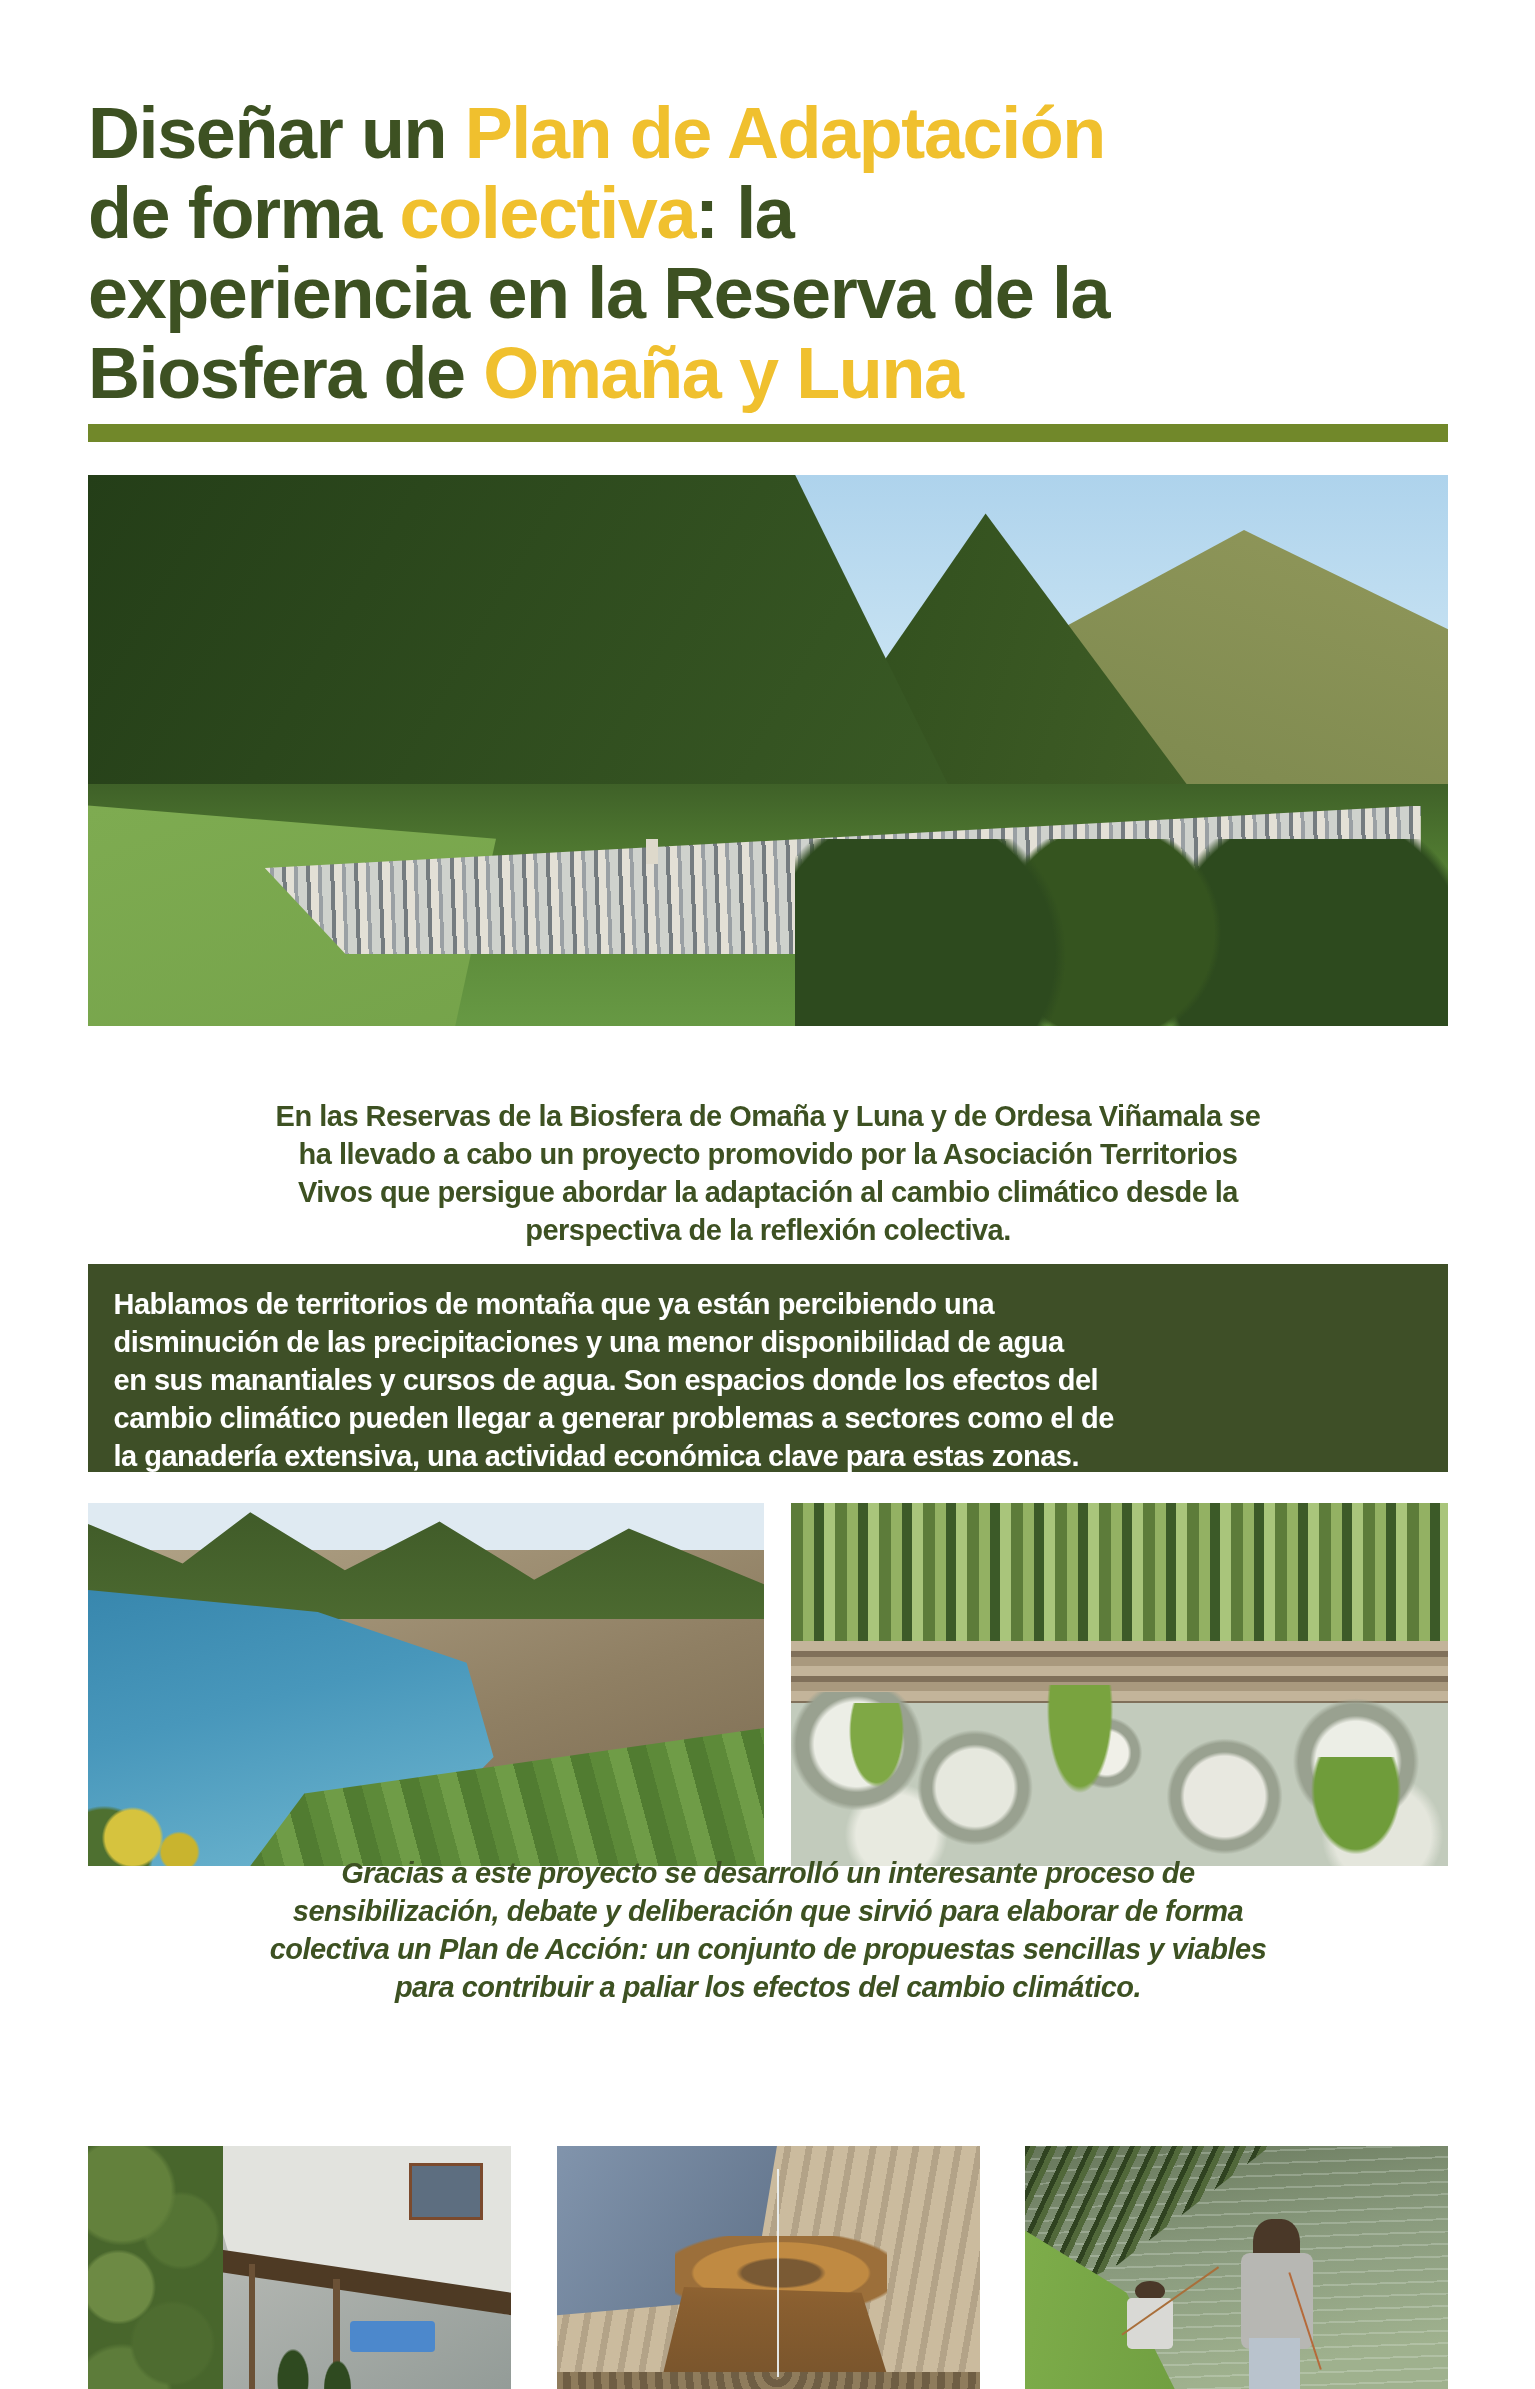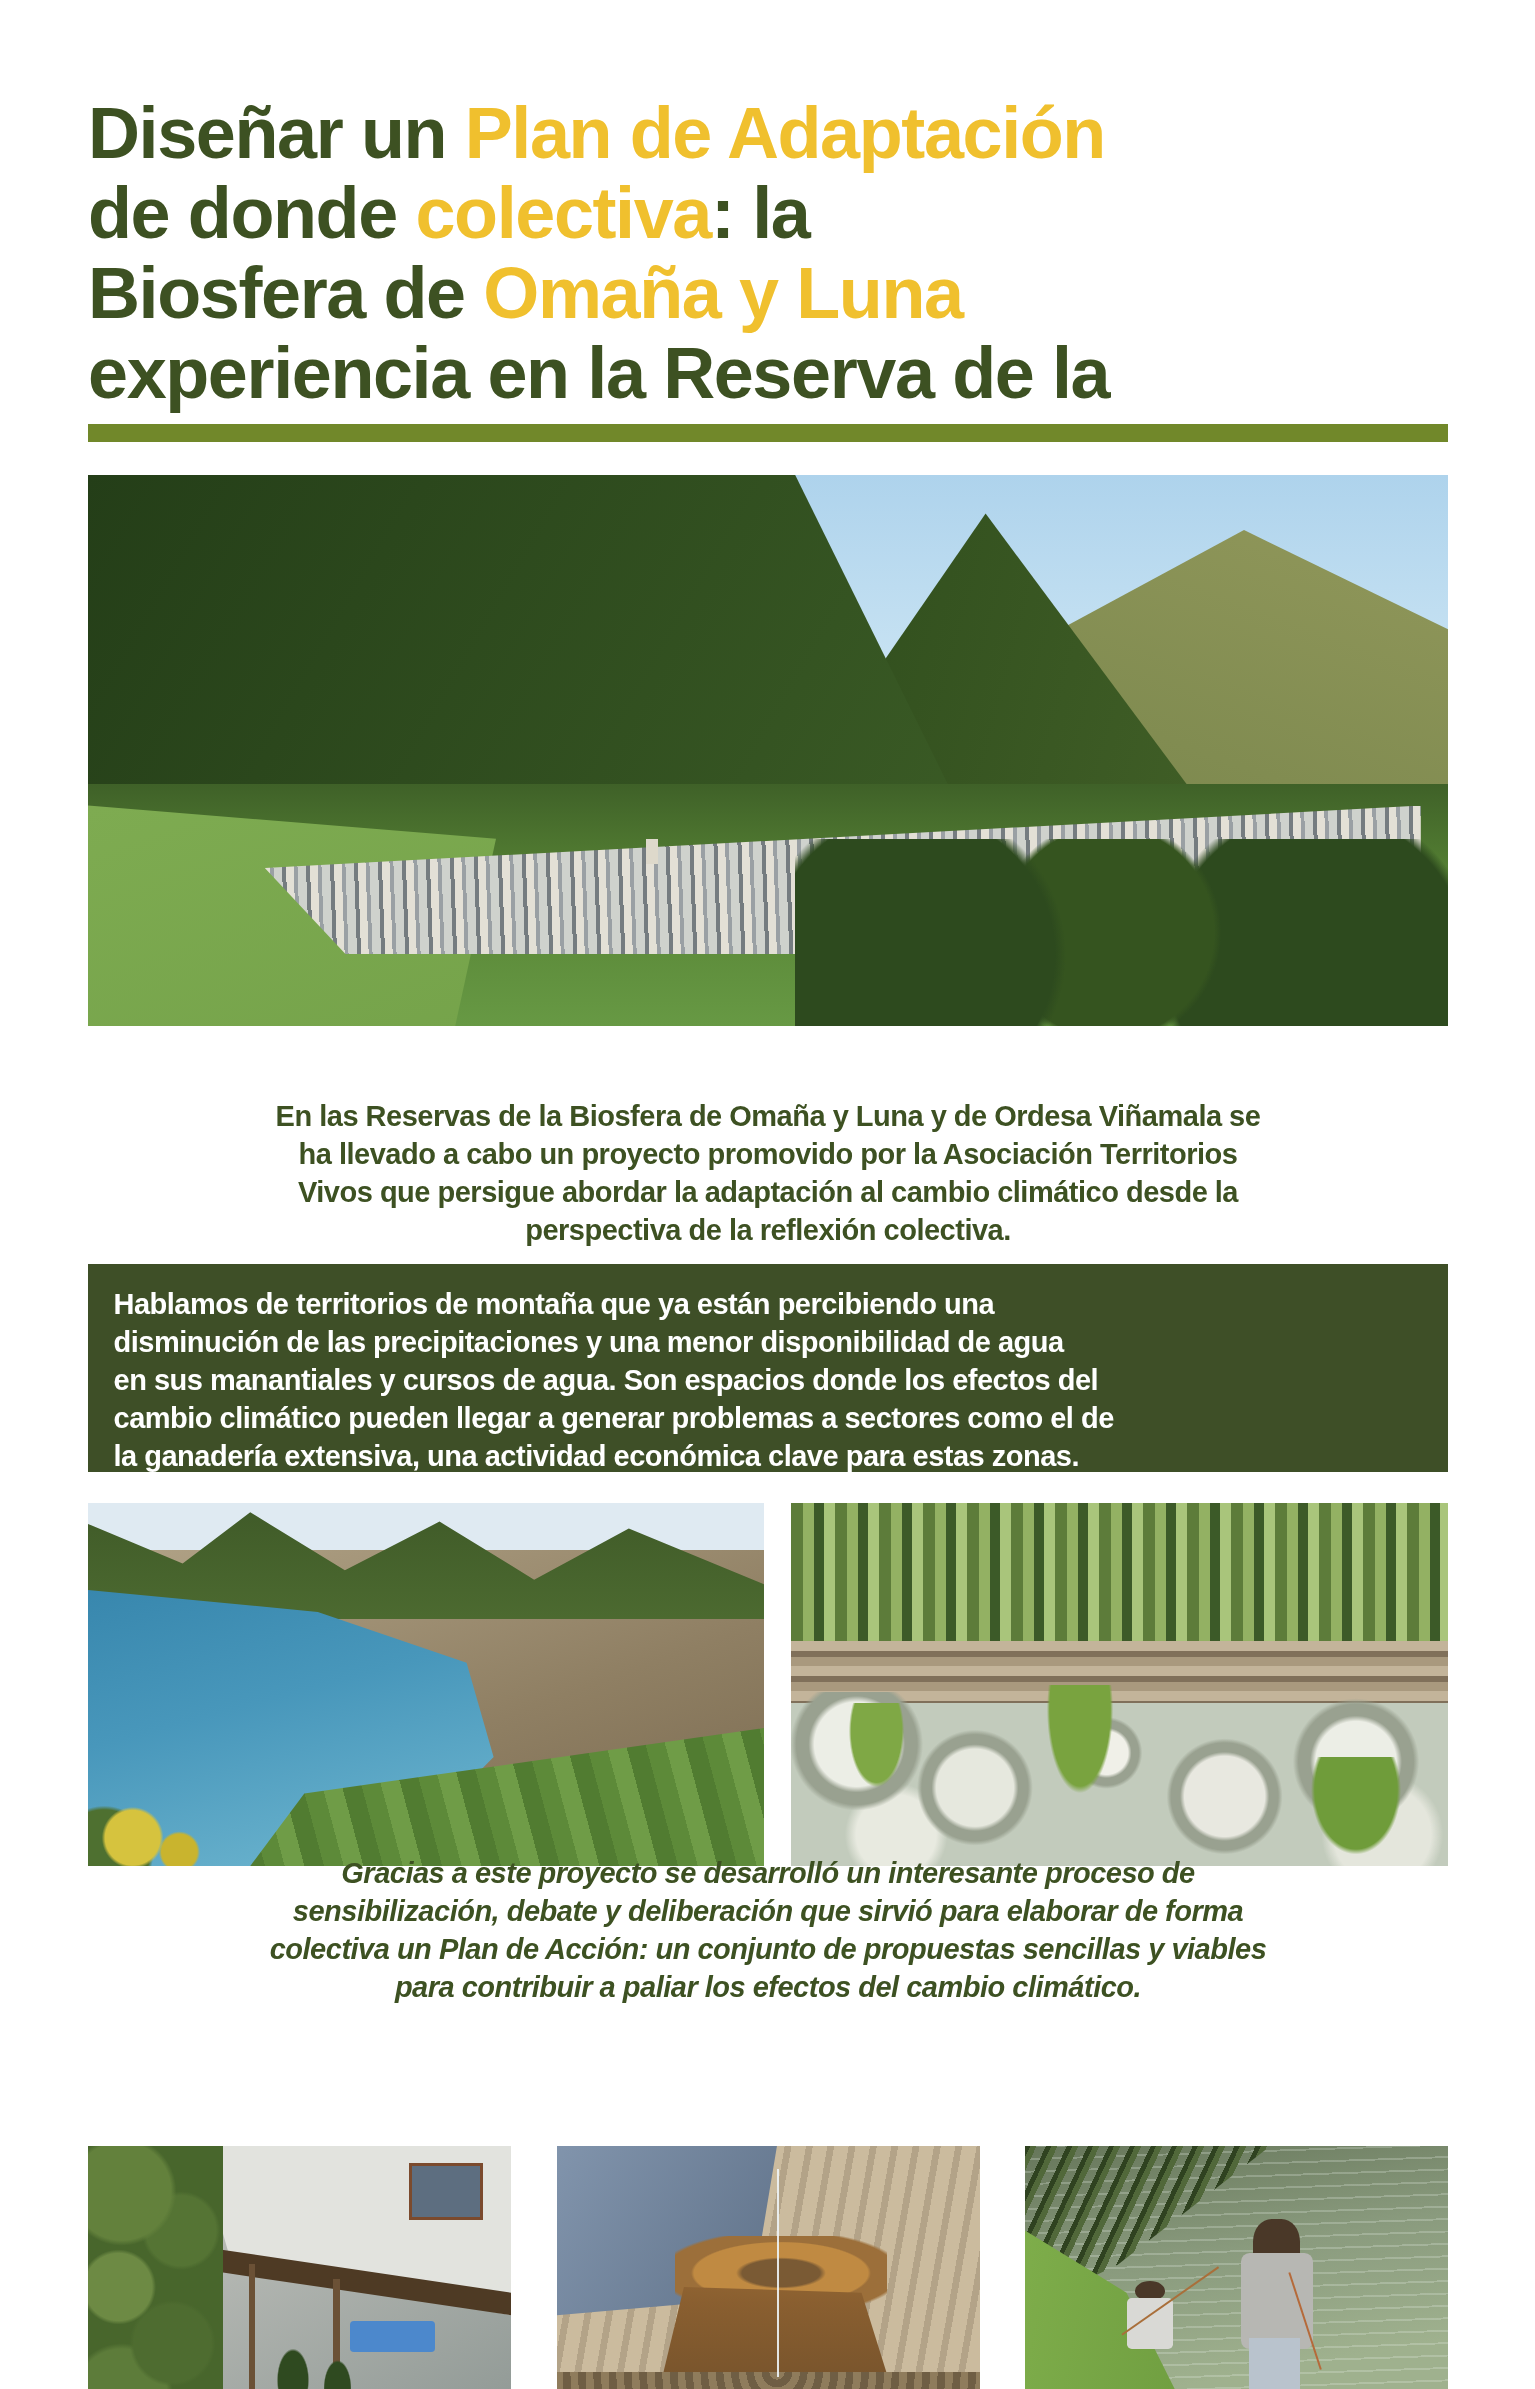"de donde" span.tg { text: donde -> forma }
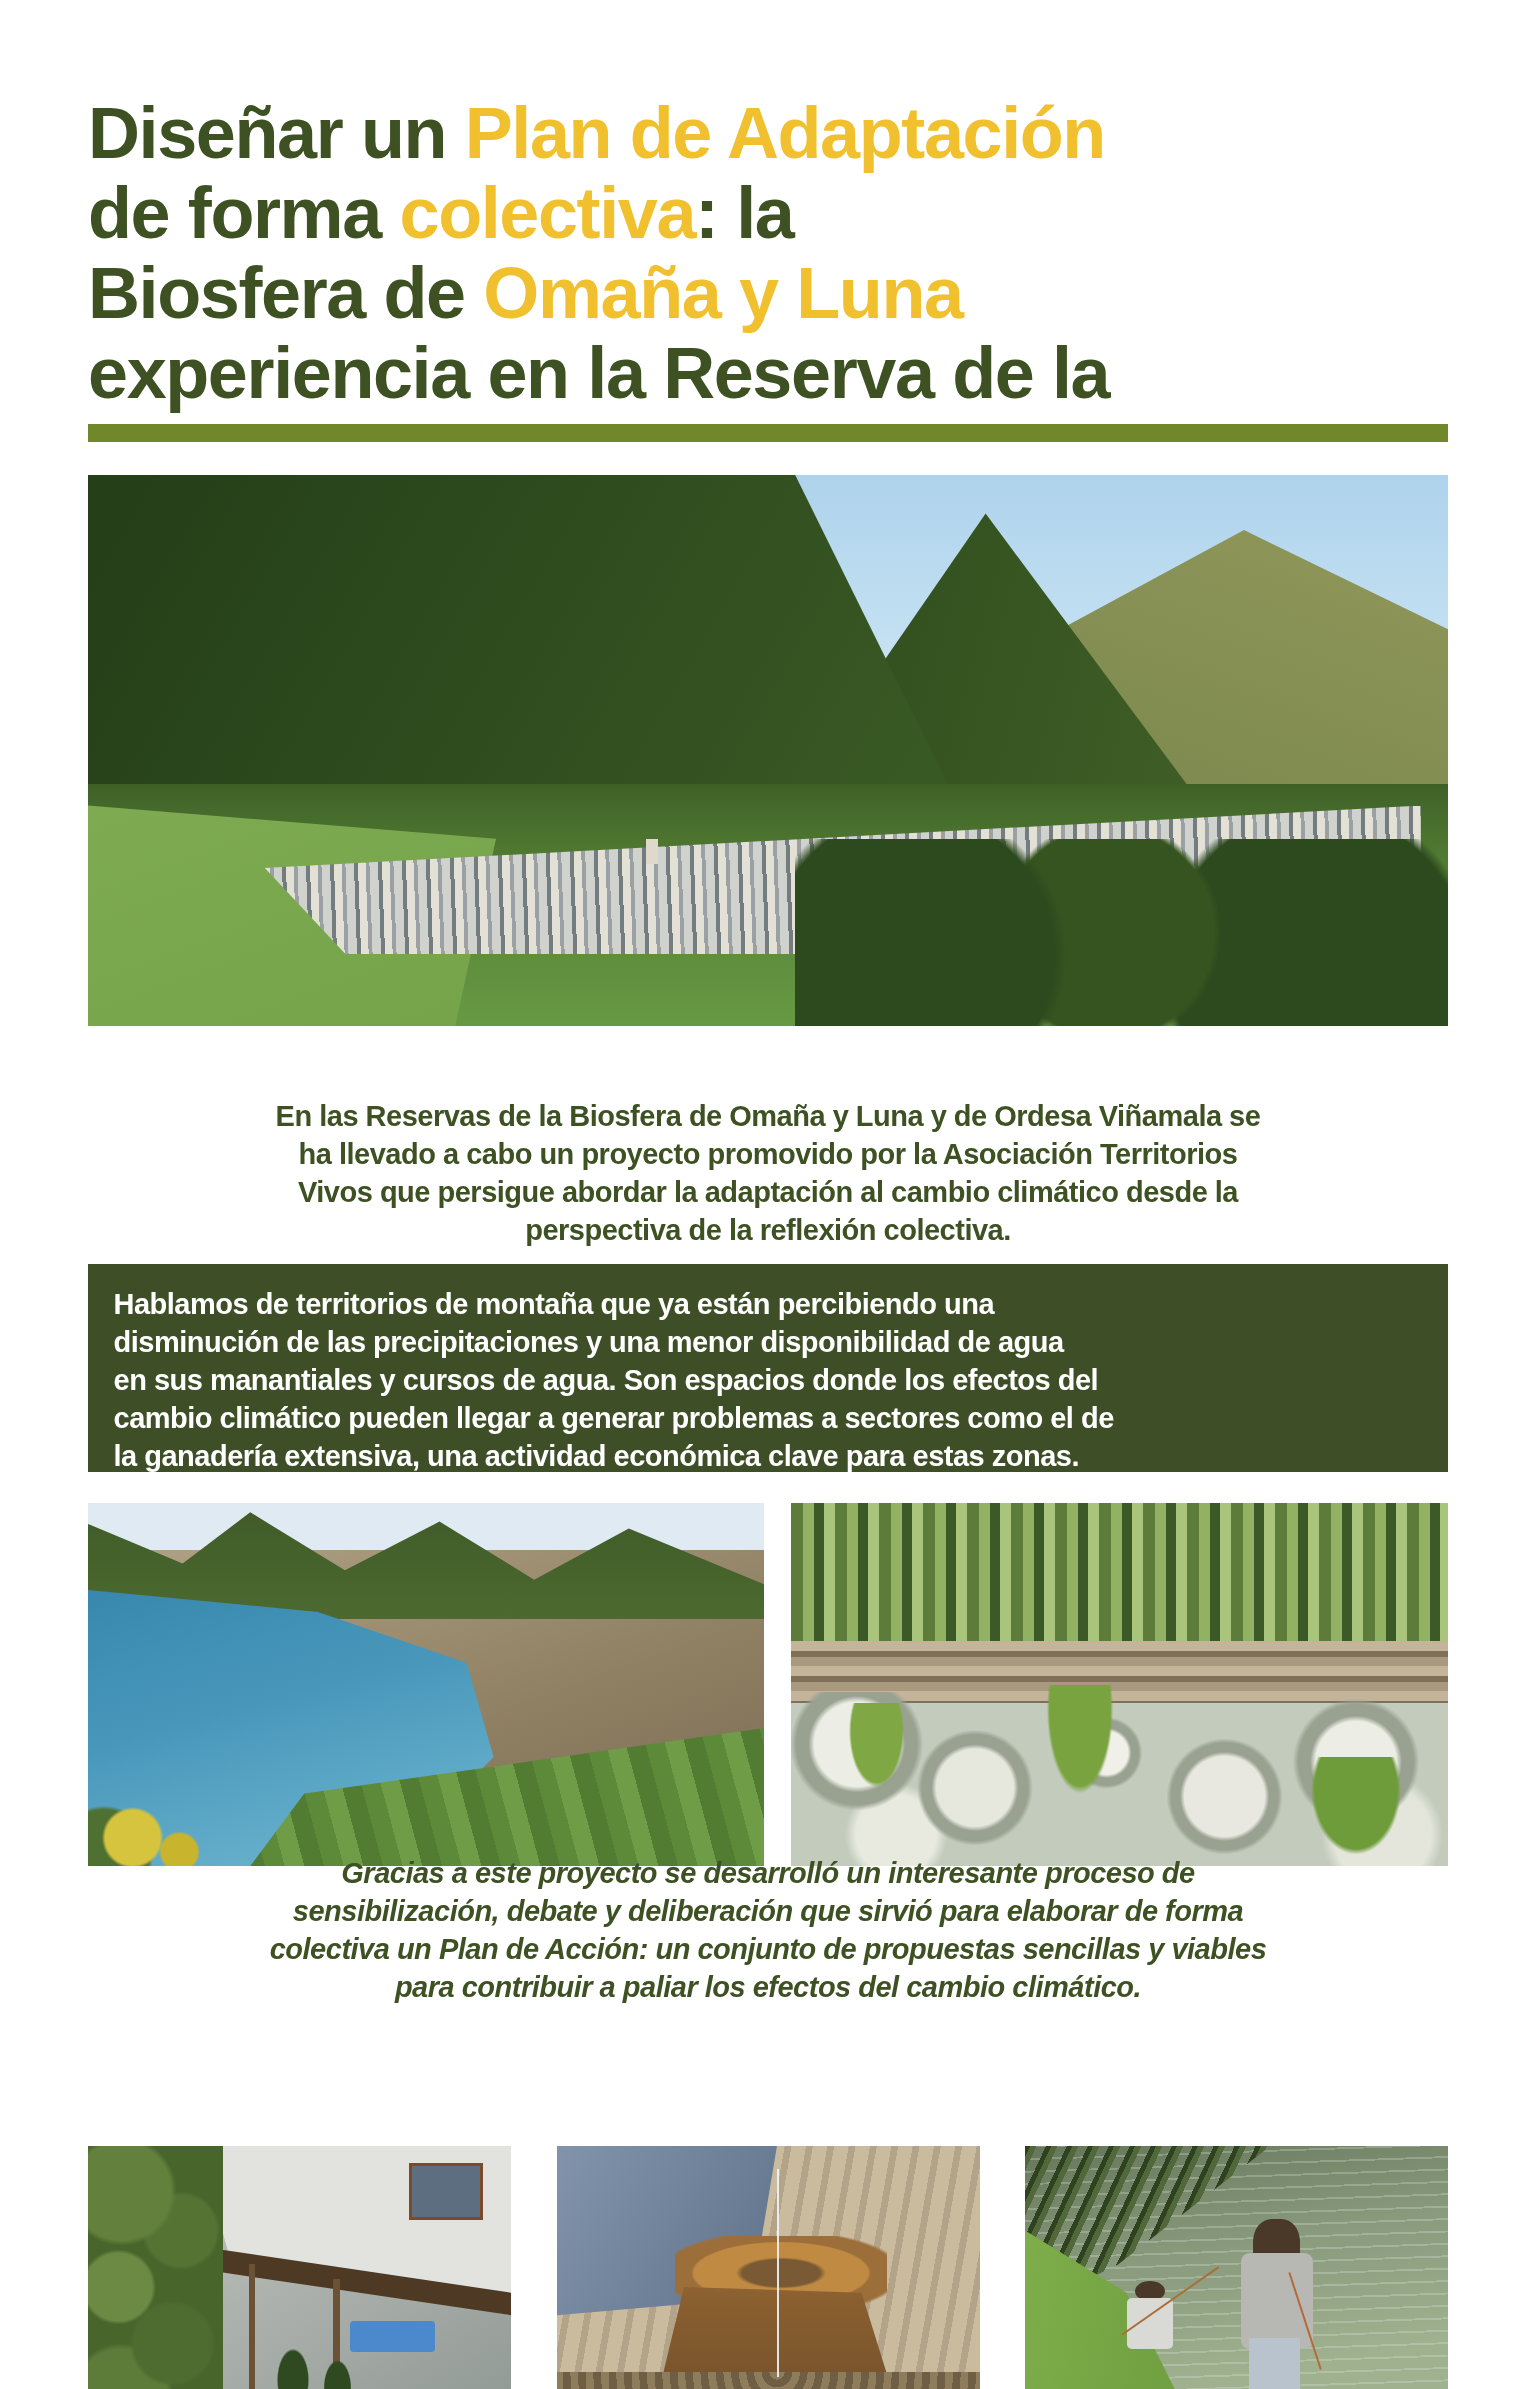"Biosfera de Omaña y Luna" div { order: before "experiencia en la Reserva de" -> after "experiencia en la Reserva de" }
